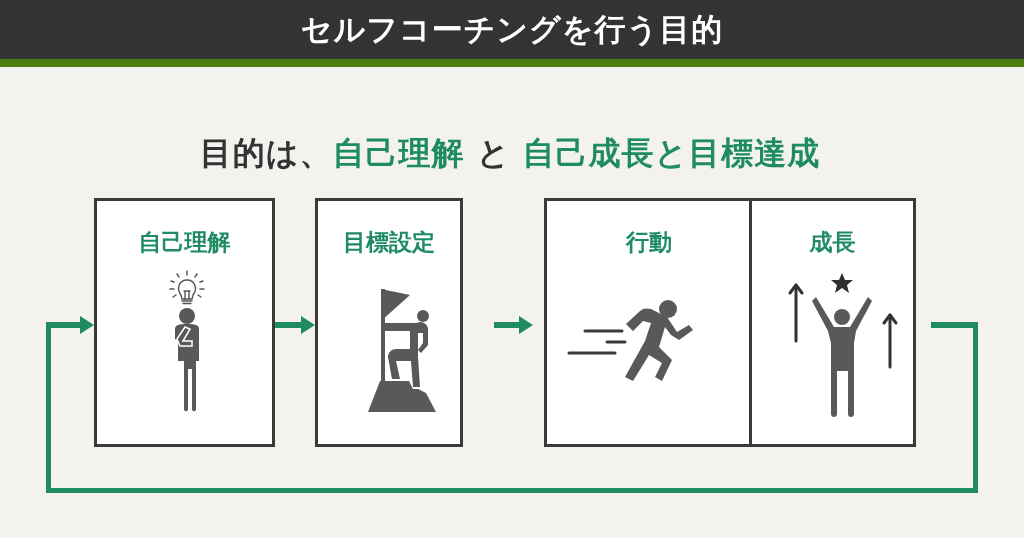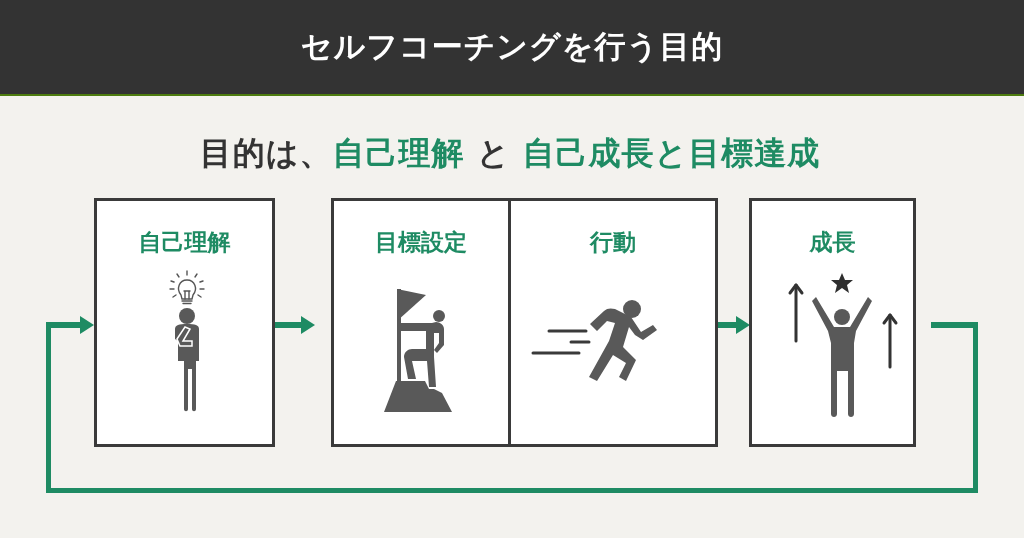"セルフコーチングを行う目的" .header { border-bottom: 2px solid #4d7c0f -> 8px solid #4d7c0f; height: 96px -> 67px }
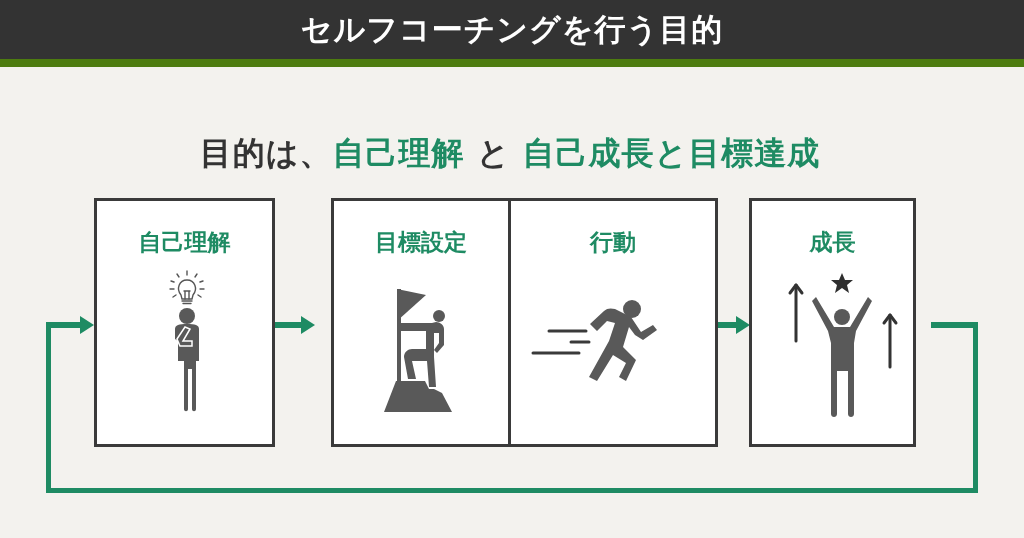"目標設定" div.box { left: 331px -> 315px; width: 180px -> 148px }
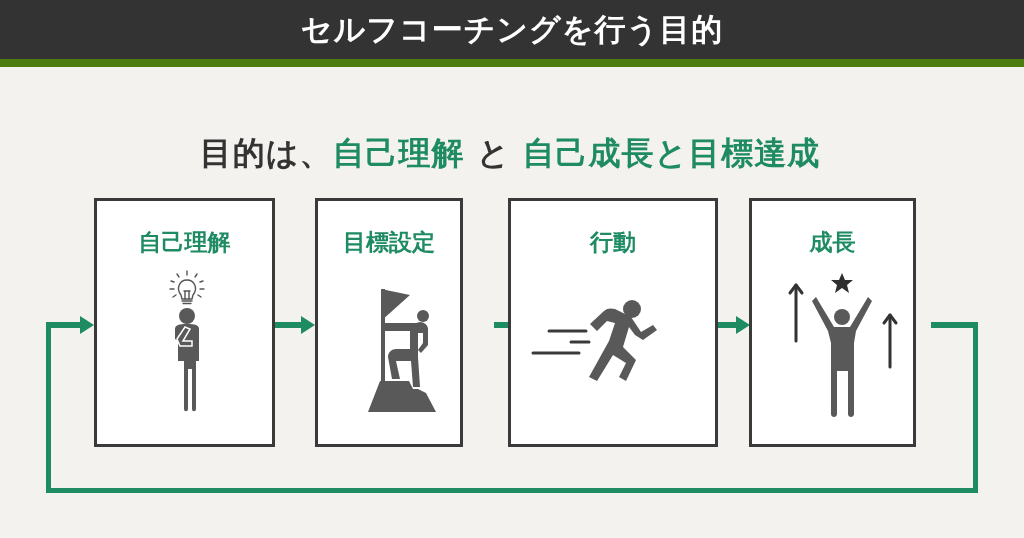"行動" div.box { left: 508px -> 544px }
